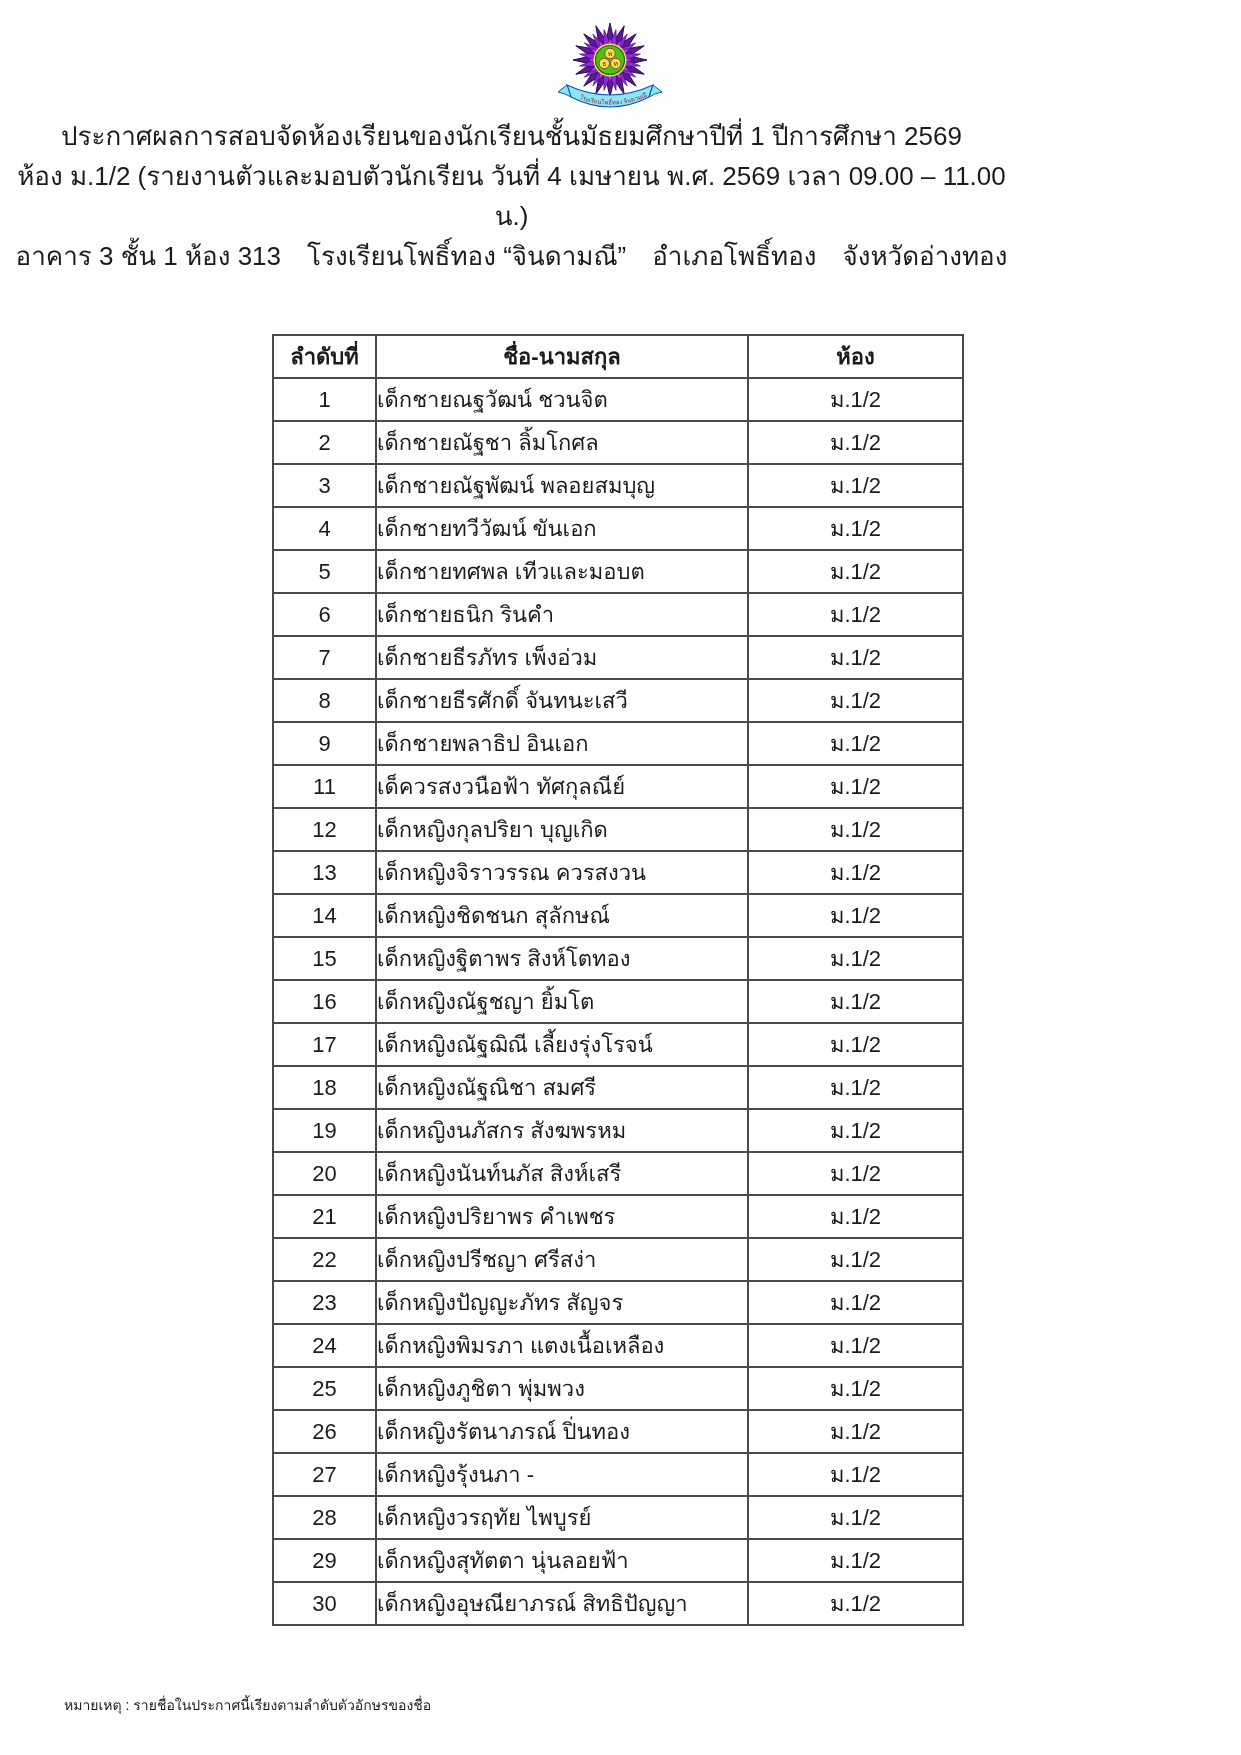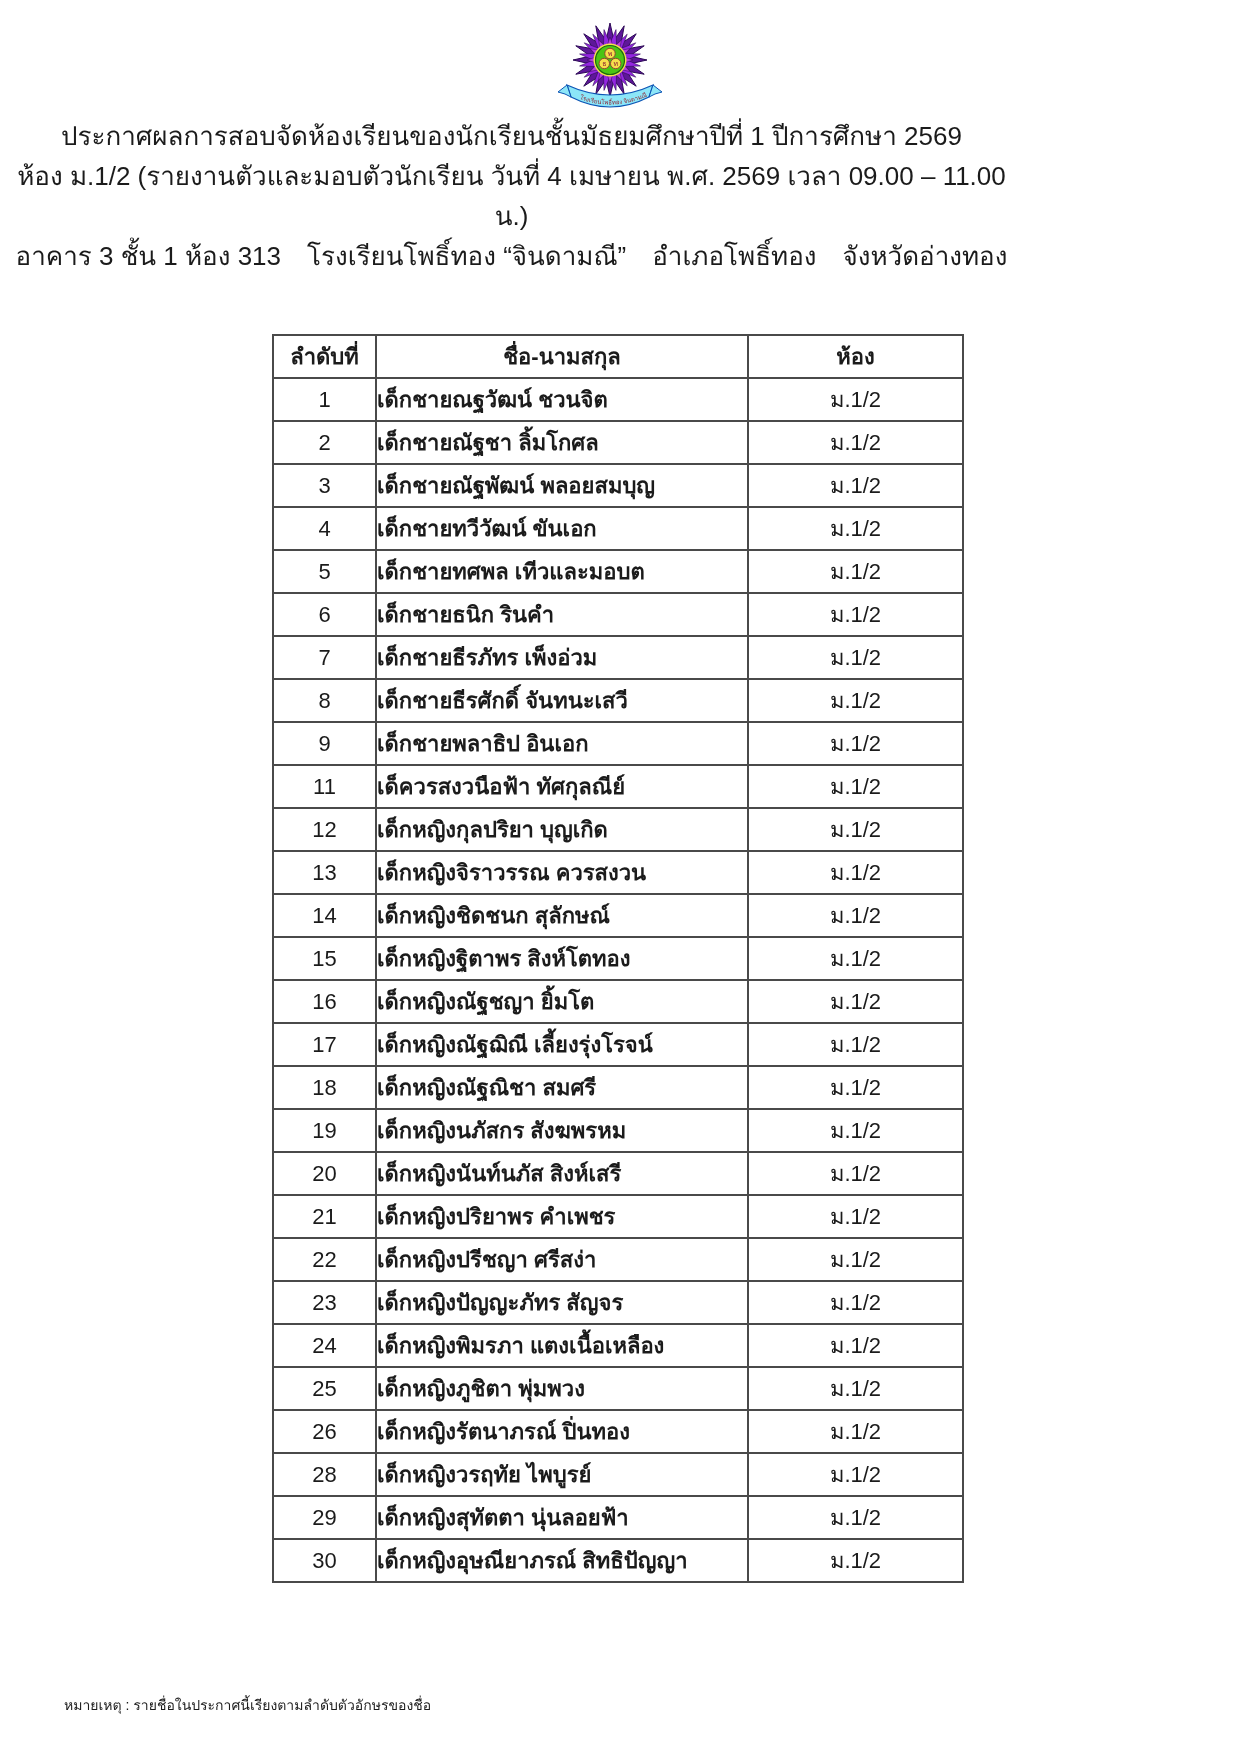"เด็กชายณฐวัฒน์ ชวนจิต" td.cell-name { font-weight: bold -> none }
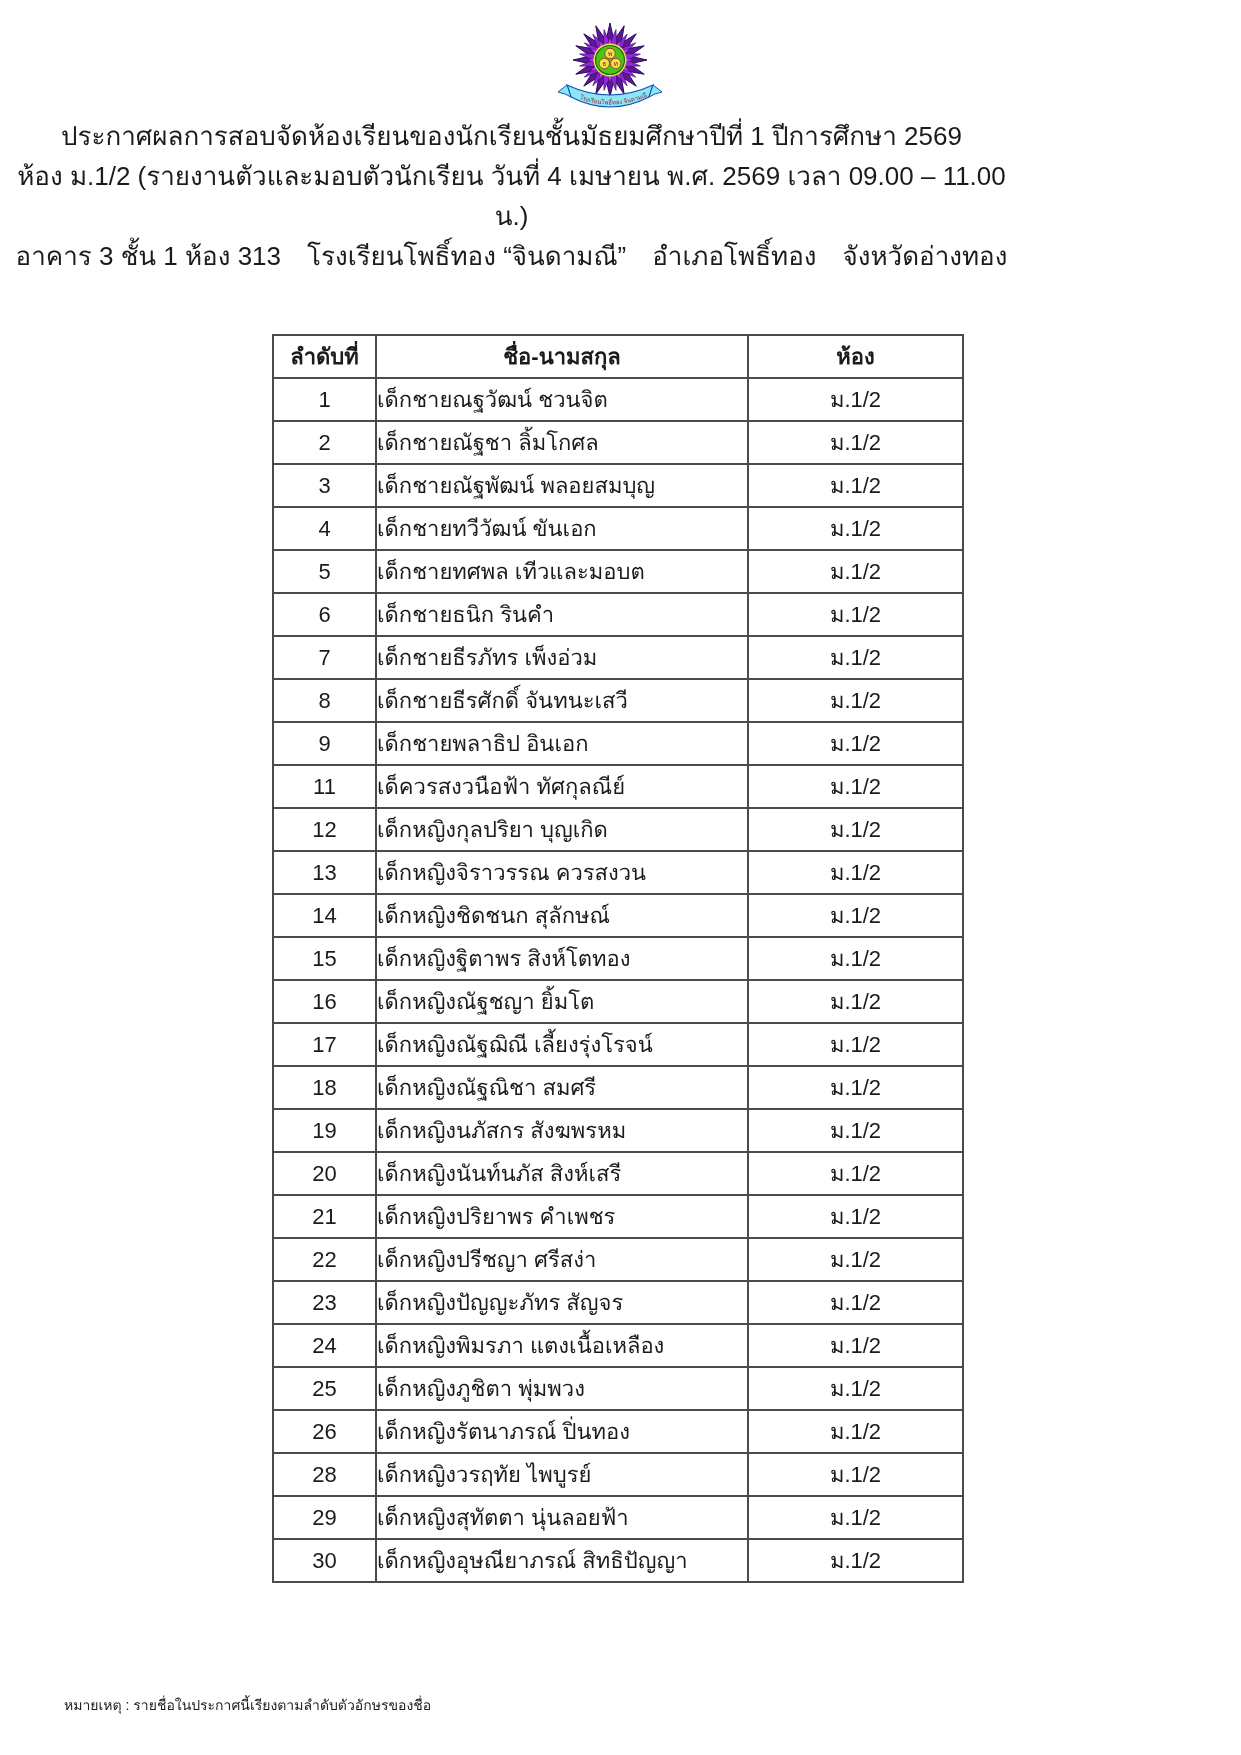"27" tr { html: none -> <tr> <td>27</td> <td>เด็กหญิงรุ้งนภา -</td> <td>ม.1/2</td> </tr> }
